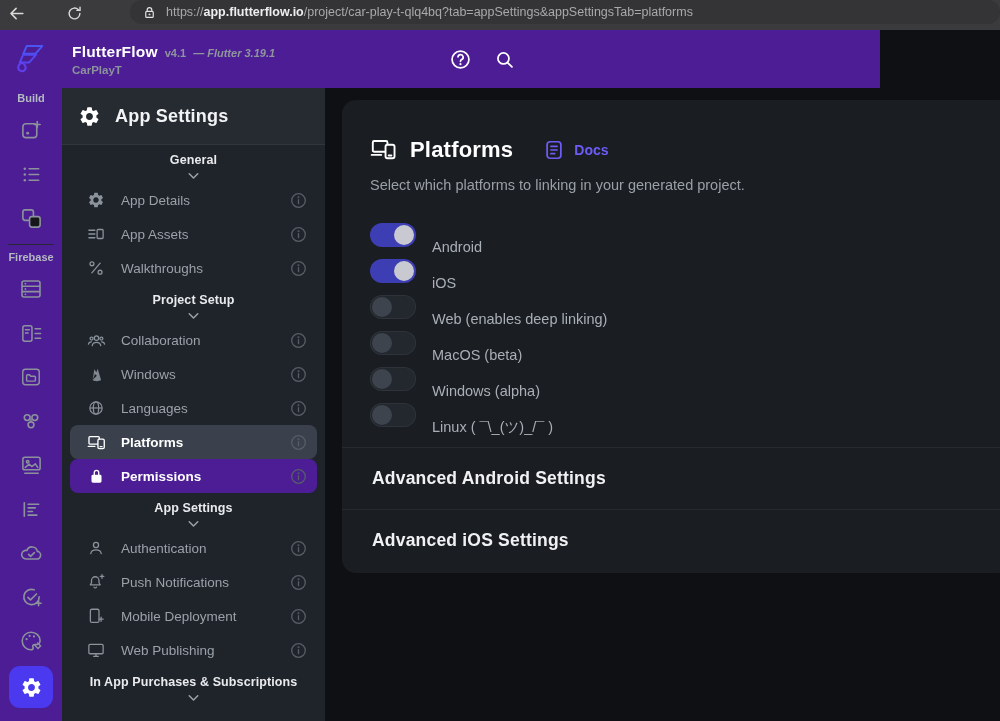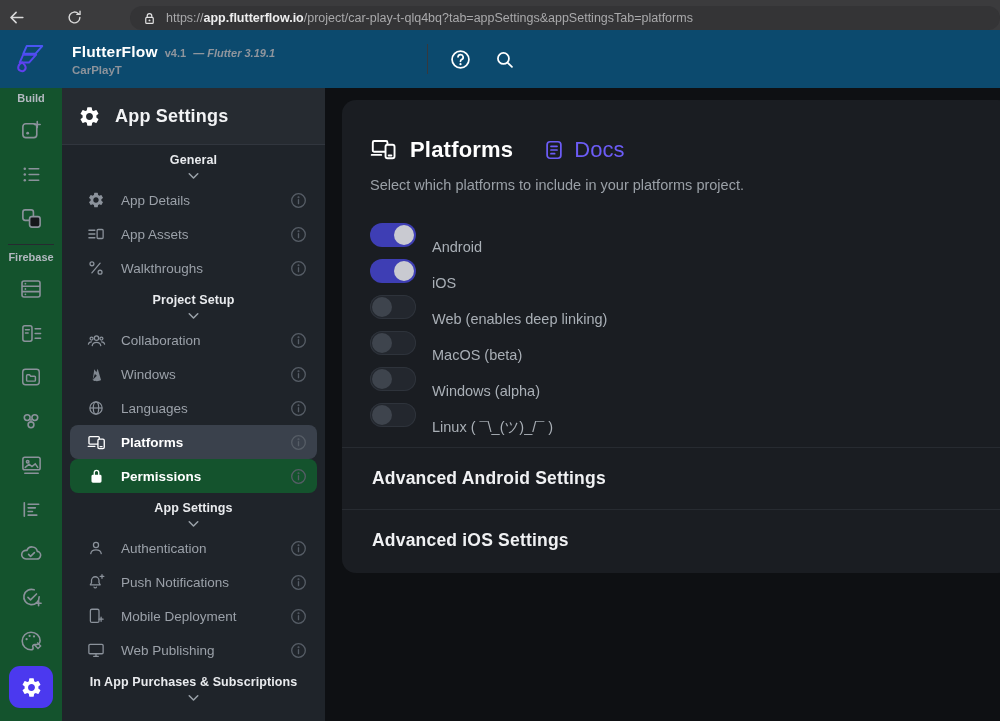"https://app.flutterflow.io/project/car-p" .browser-bar { align-items: flex-end -> flex-start }
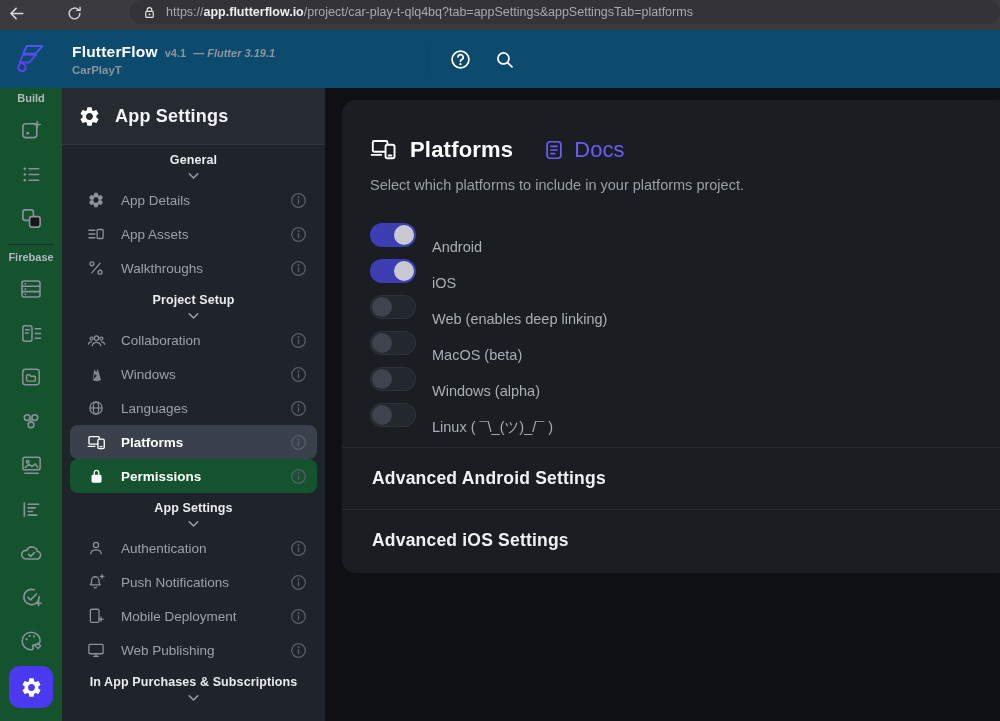"FlutterFlow" .app-header { background: #0c4a6e -> #4c1d95; width: 1000px -> 880px }
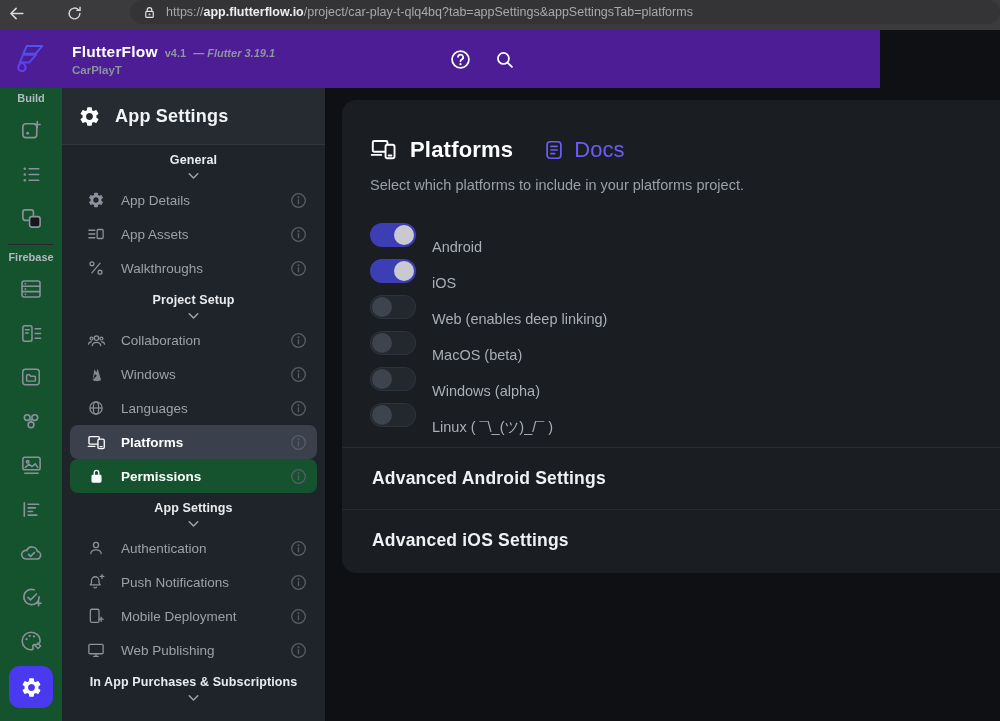"Build" .rail { background: #14532d -> #4c1d95 }
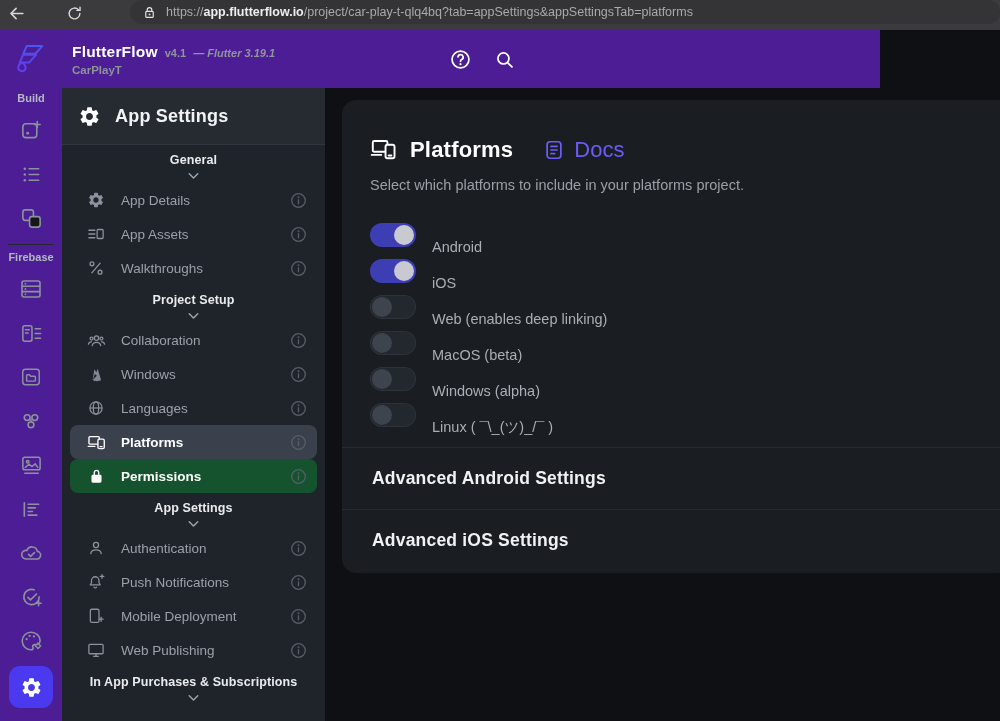"Docs" .docs-label { font-size: 22px -> 14px; font-weight: 400 -> 700 }
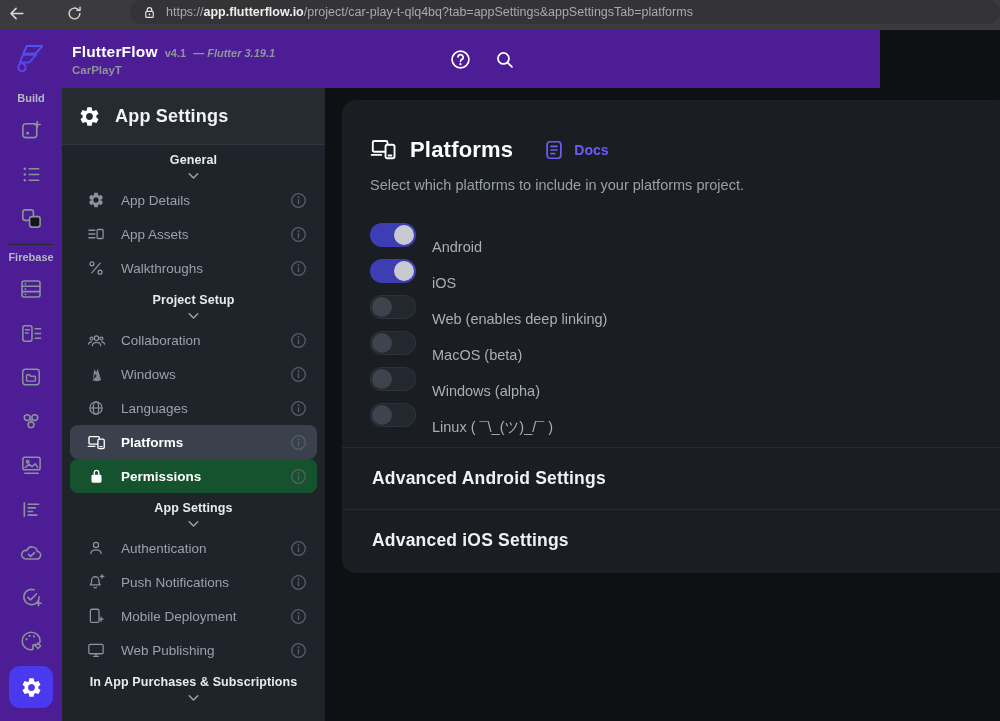"Select which platforms to include" div.card-sub { text: include in your platforms -> linking in your generated }
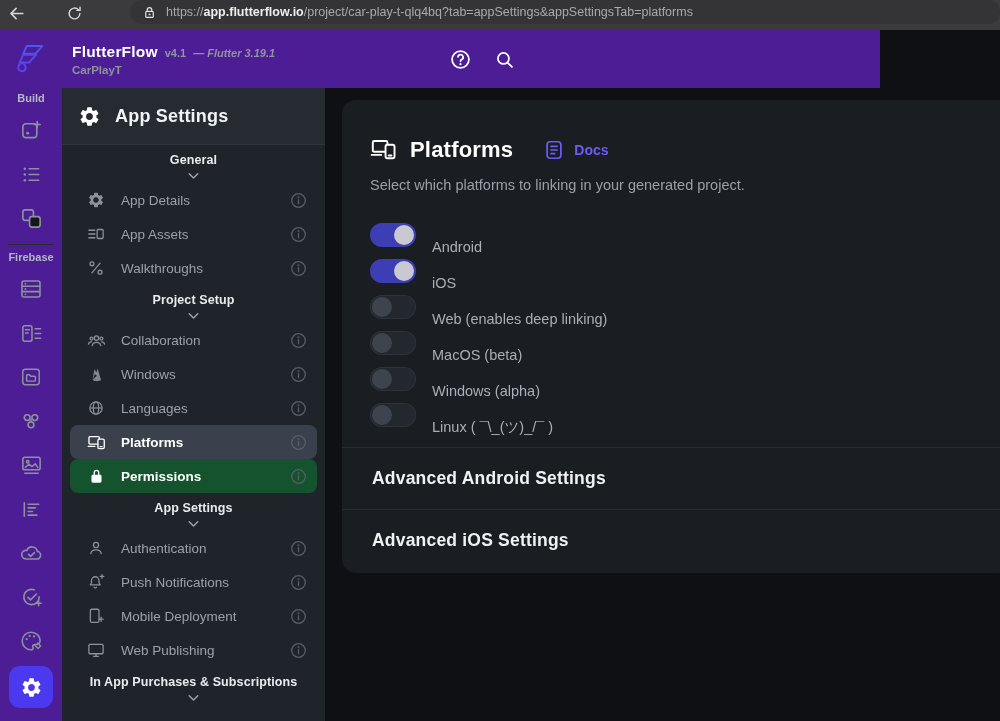"Permissions" .p-item.hl { background: #14532d -> #4c1d95 }
